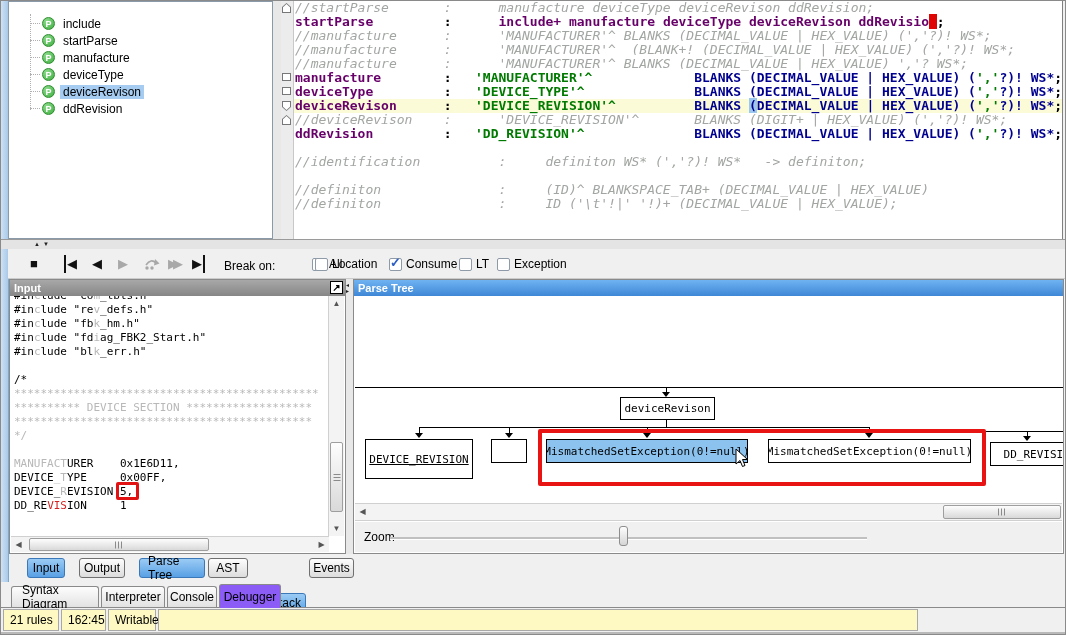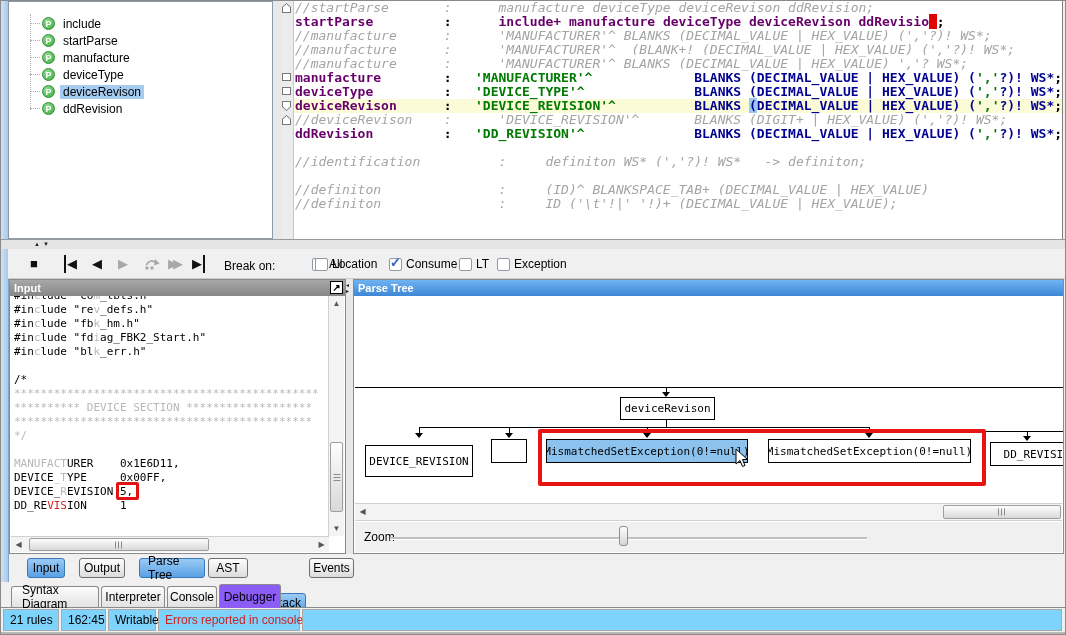"DEVICE_REVISION" div.tnode { height: 32px -> 40px; text-decoration: none -> underline; top: 149px -> 143px }
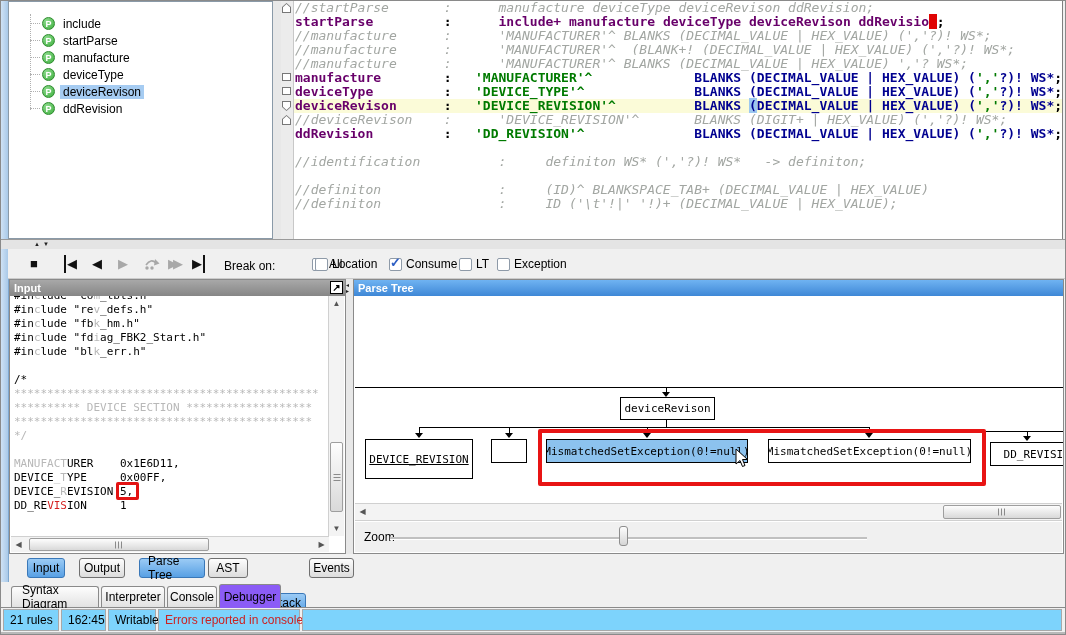"21 rules" .scell { background: #7dd3fc -> #fef9c3 }
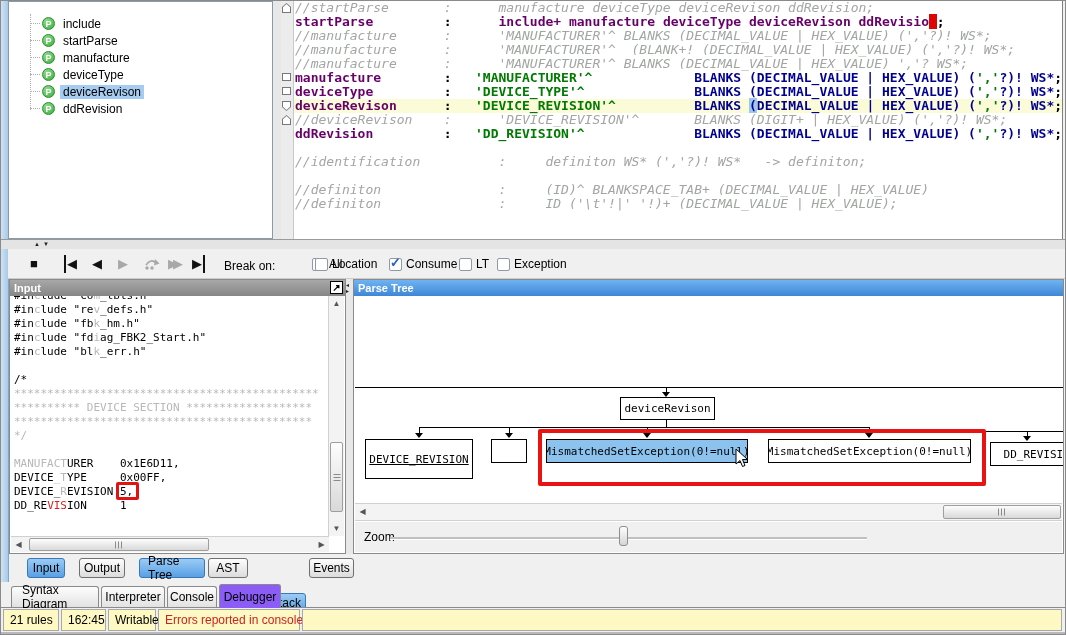"Errors reported in console" div.scell { html: <div>Errors reported in console</div> -> none }
